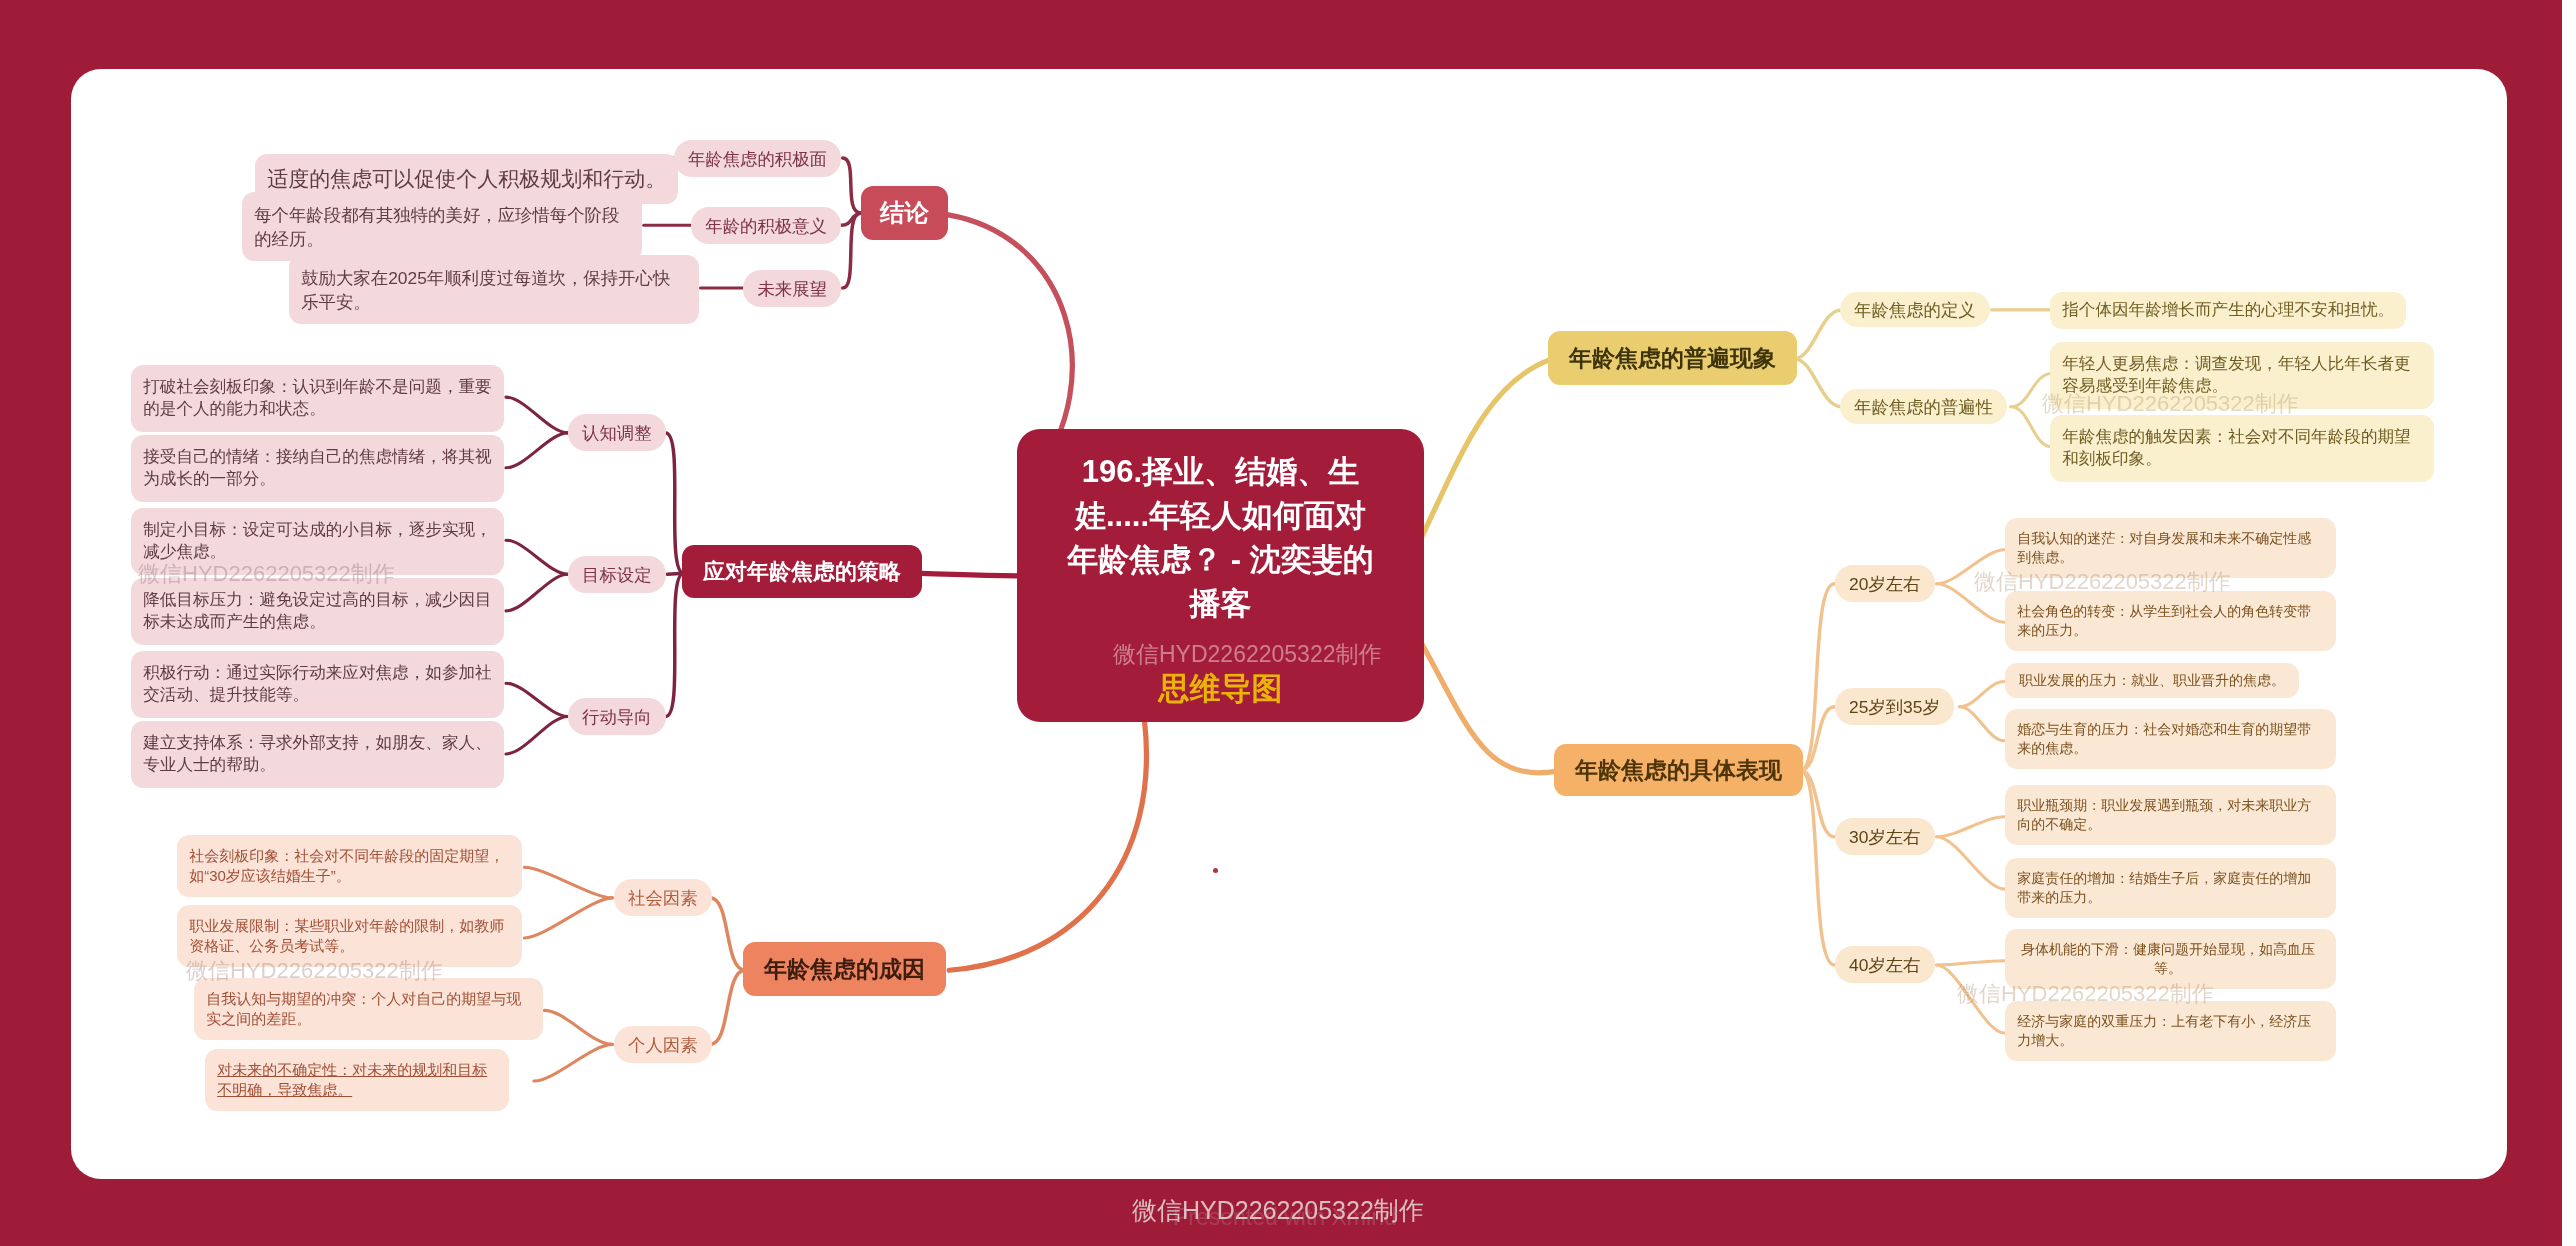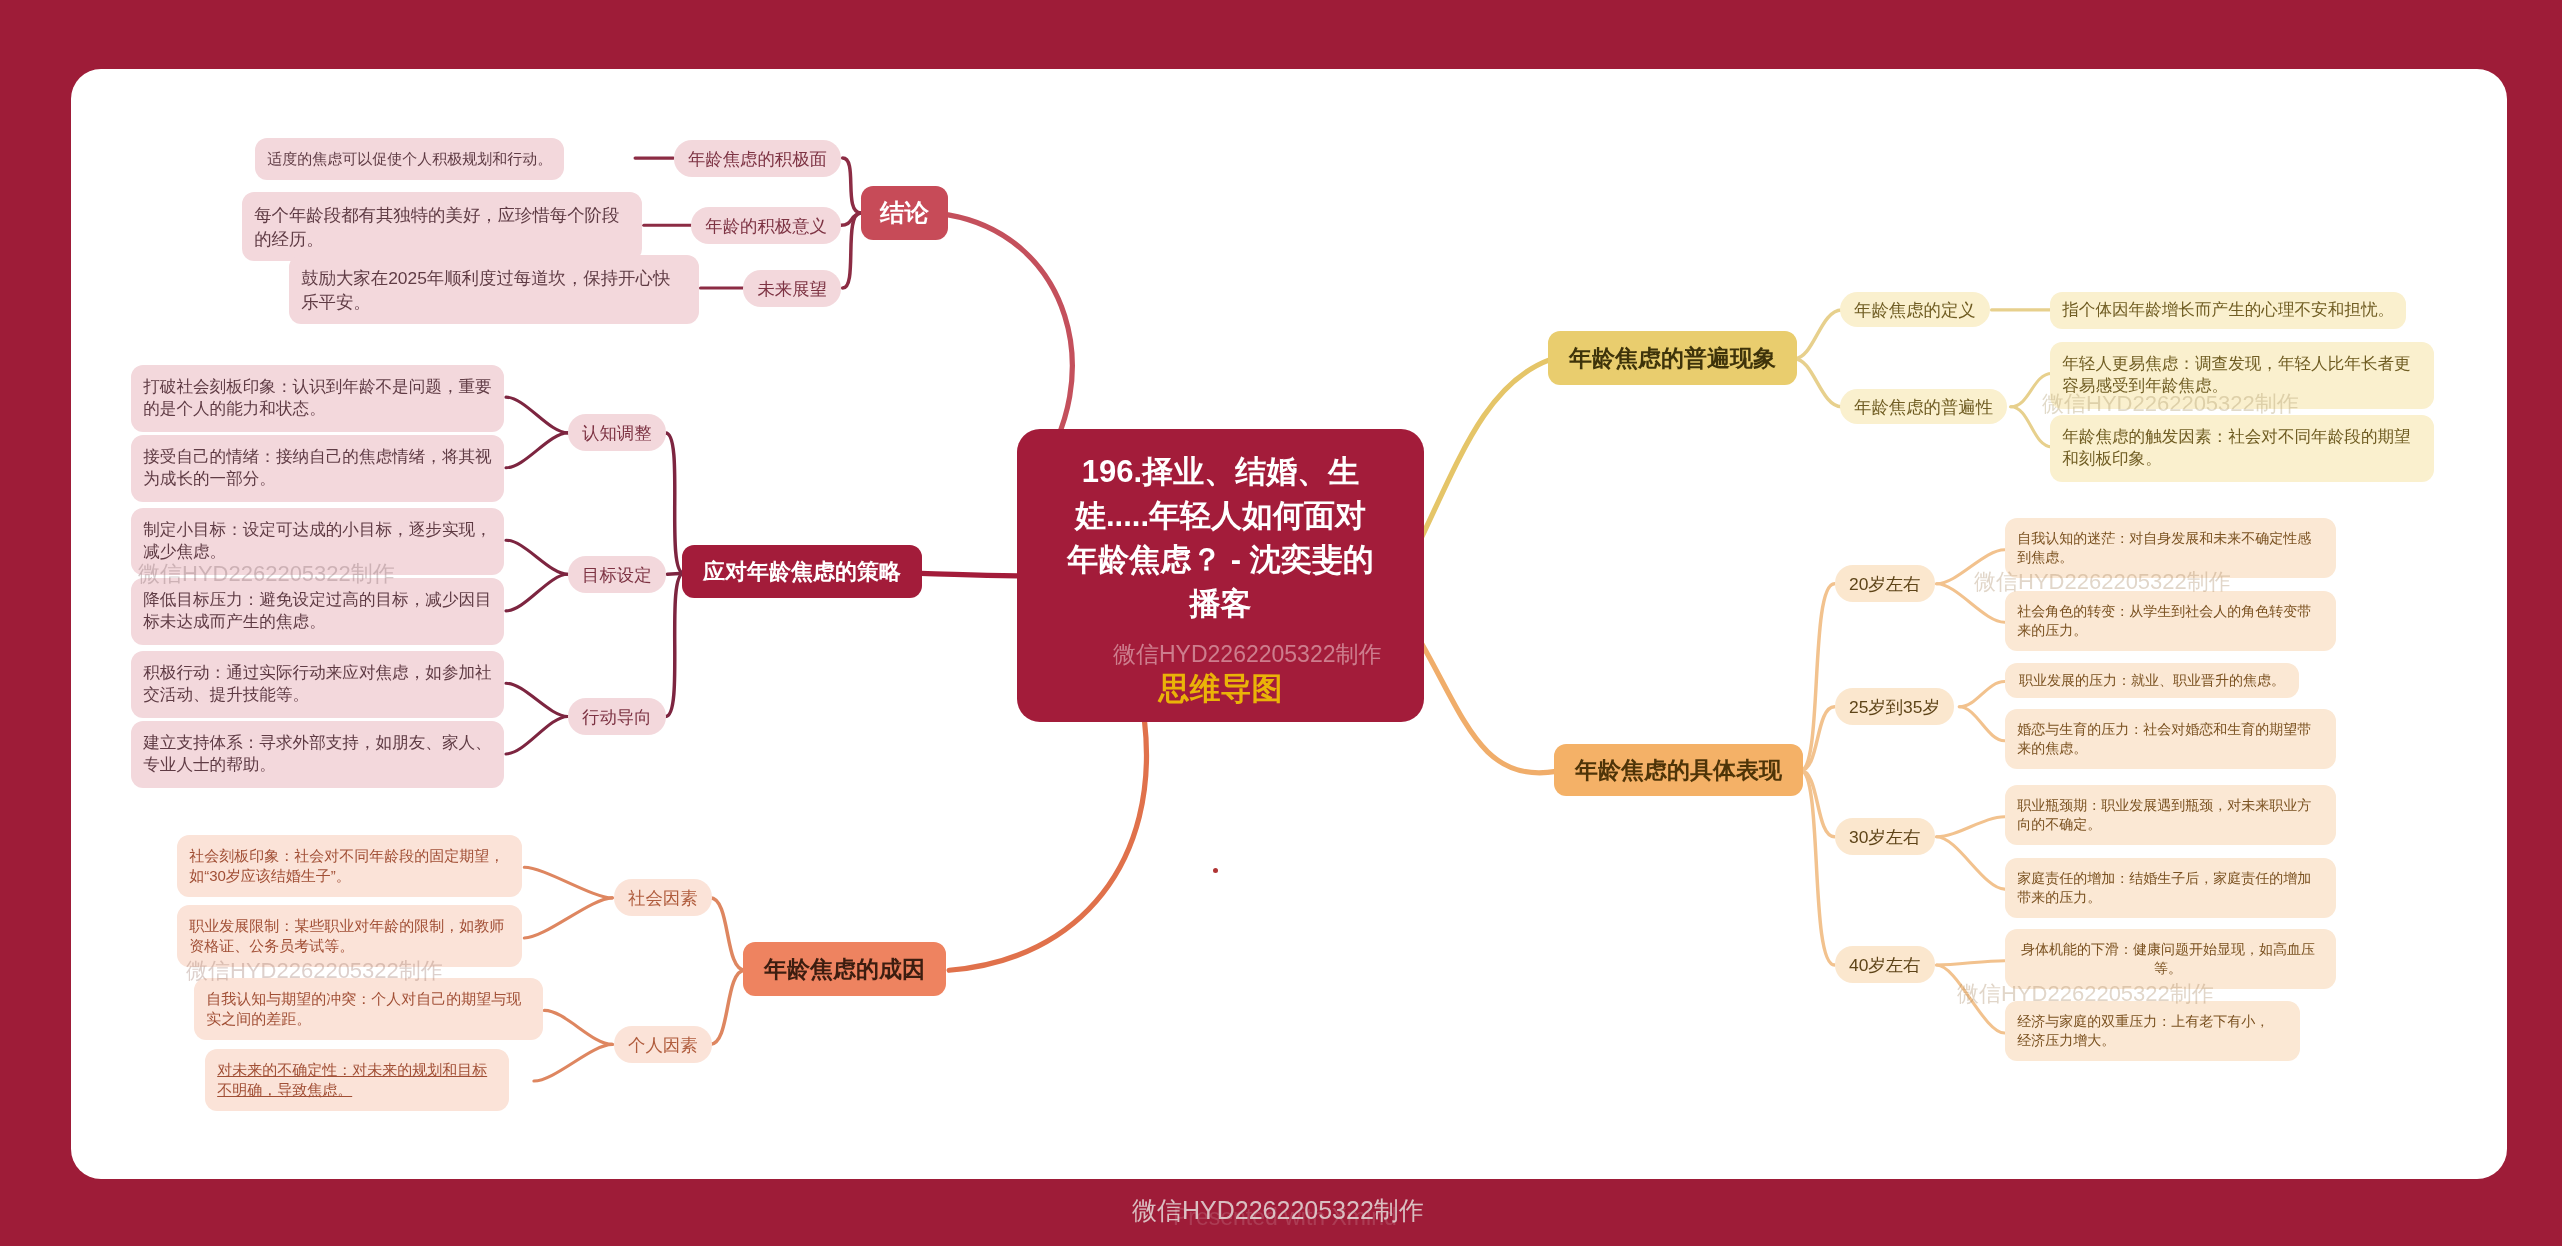"适度的焦虑可以促使个人积极规划和行动。" div.leaf { font-size: 15px -> 21px; top: 138px -> 154px }
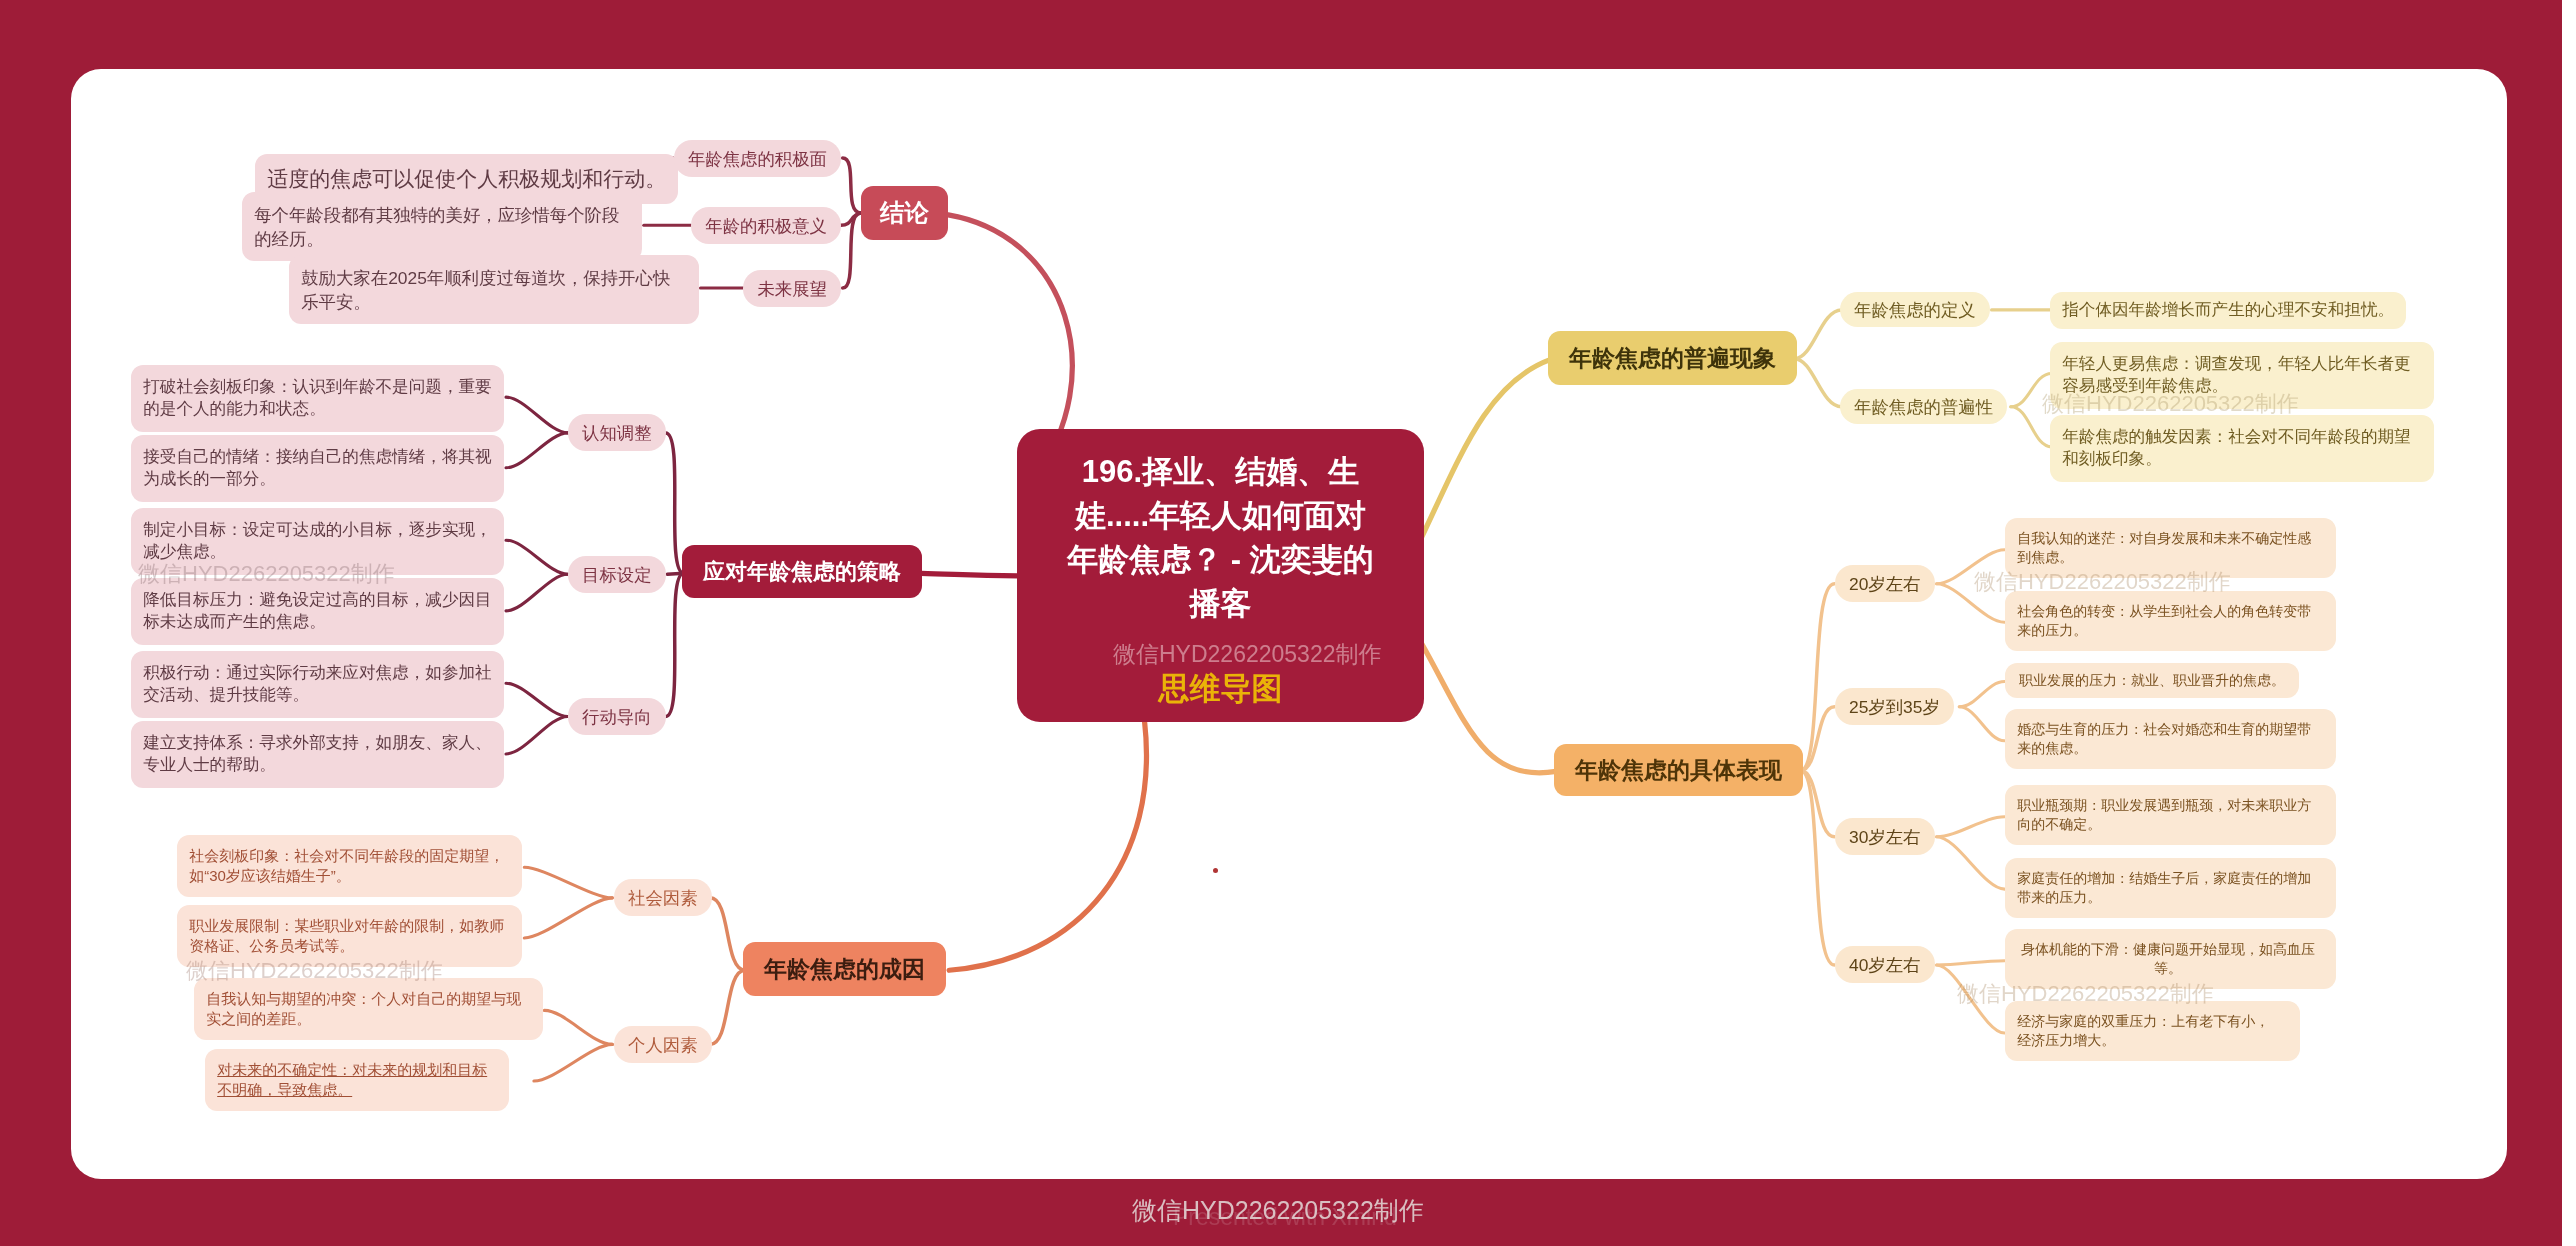"经济与家庭的双重压力：上有老下有小，经济压力增大。" div.leaf { width: 295px -> 331px }
